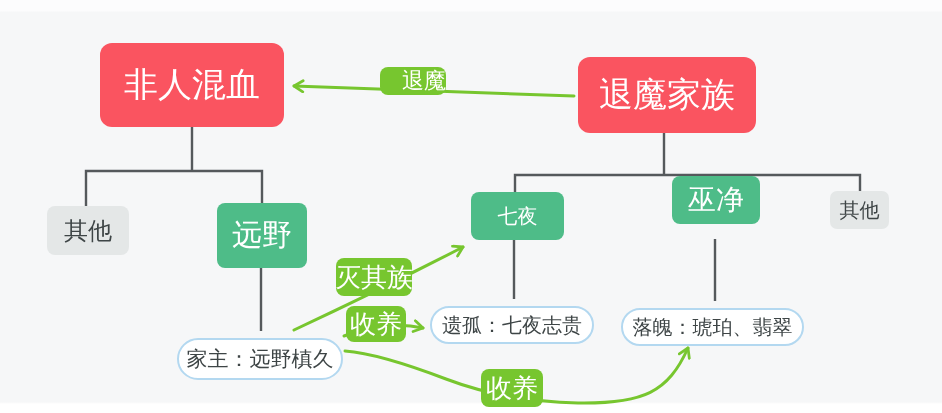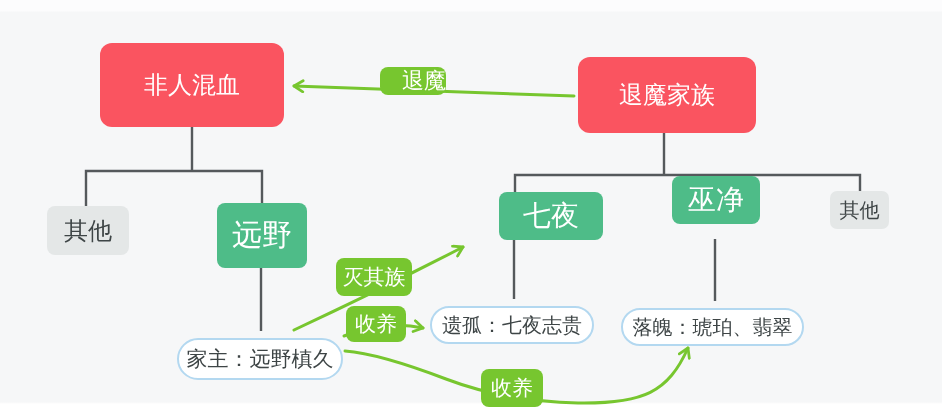"非人混血" .node-red { font-size: 24px -> 34px }
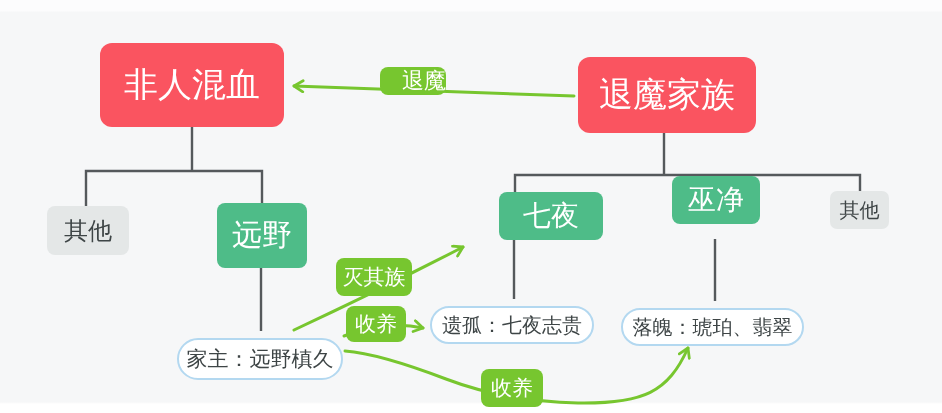"七夜" div.node { font-size: 28px -> 20px; margin-left: 28px -> none; width: 104px -> 93px }
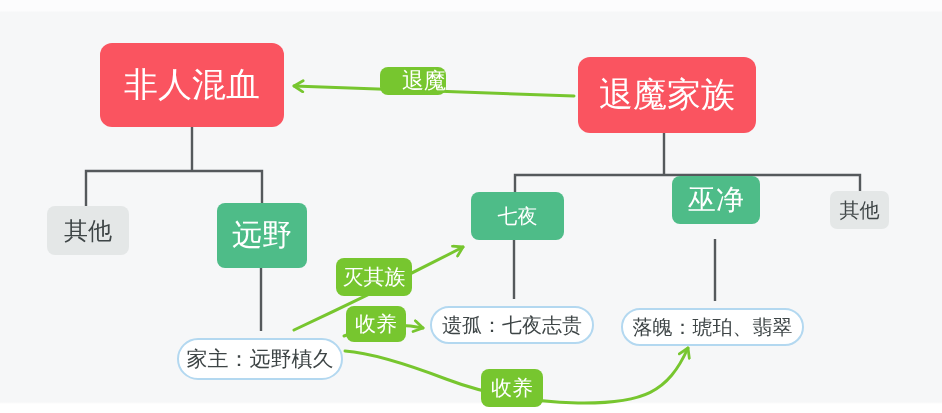"灭其族" .rel-label { font-size: 21px -> 26px }
